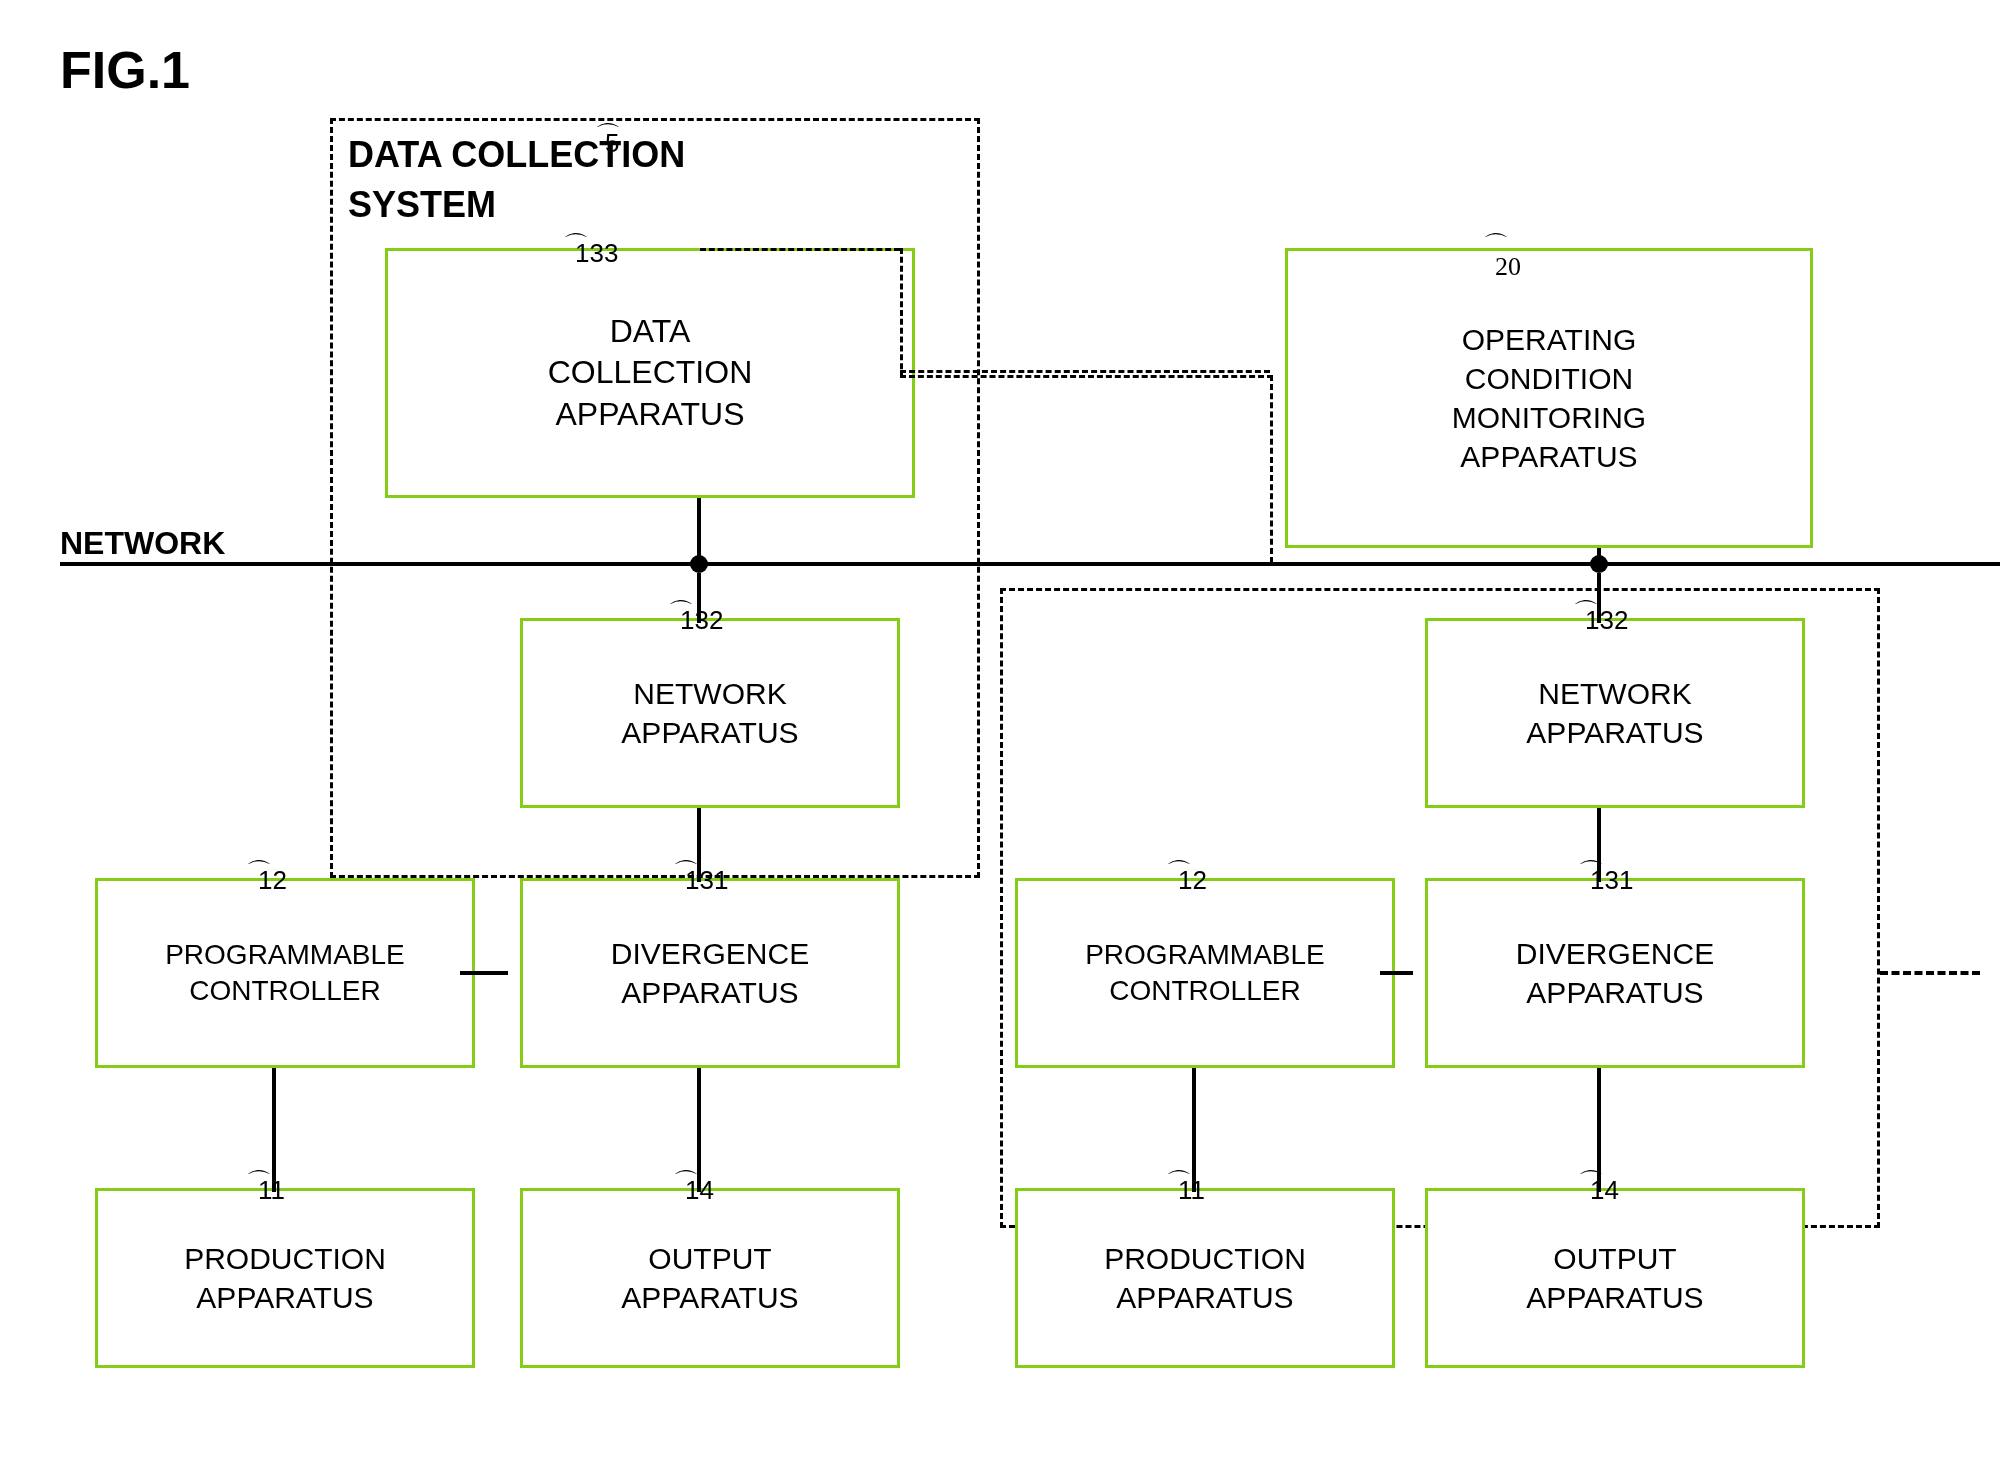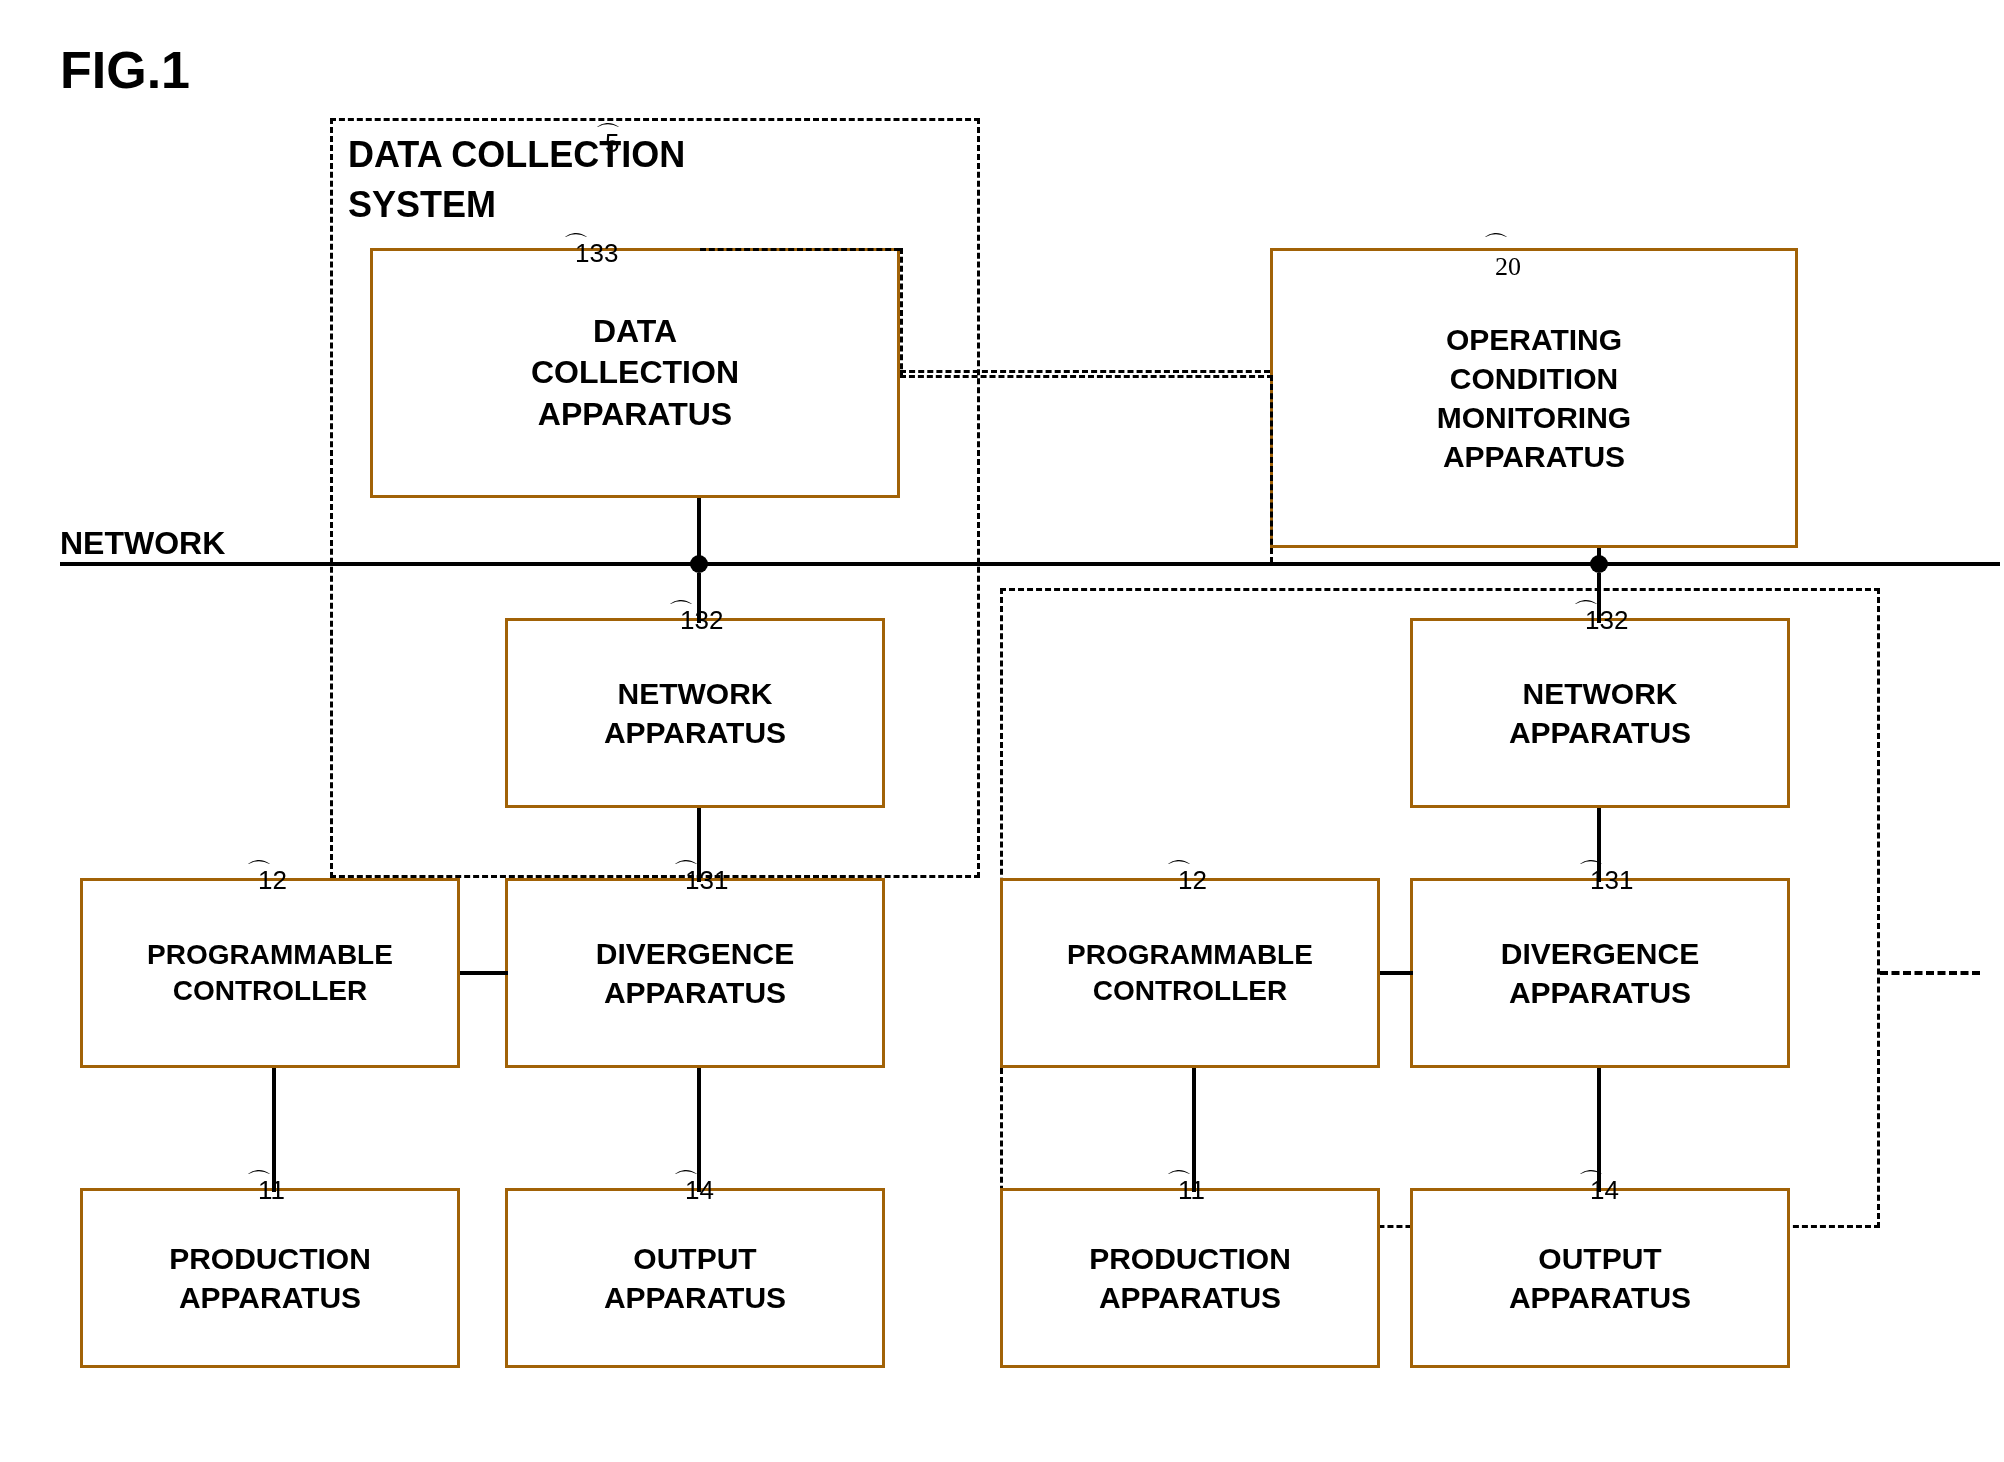"DATA" .box { border: 3px solid #a16207 -> 3px solid #84cc16; font-weight: bold -> normal; margin-left: none -> 15px }
